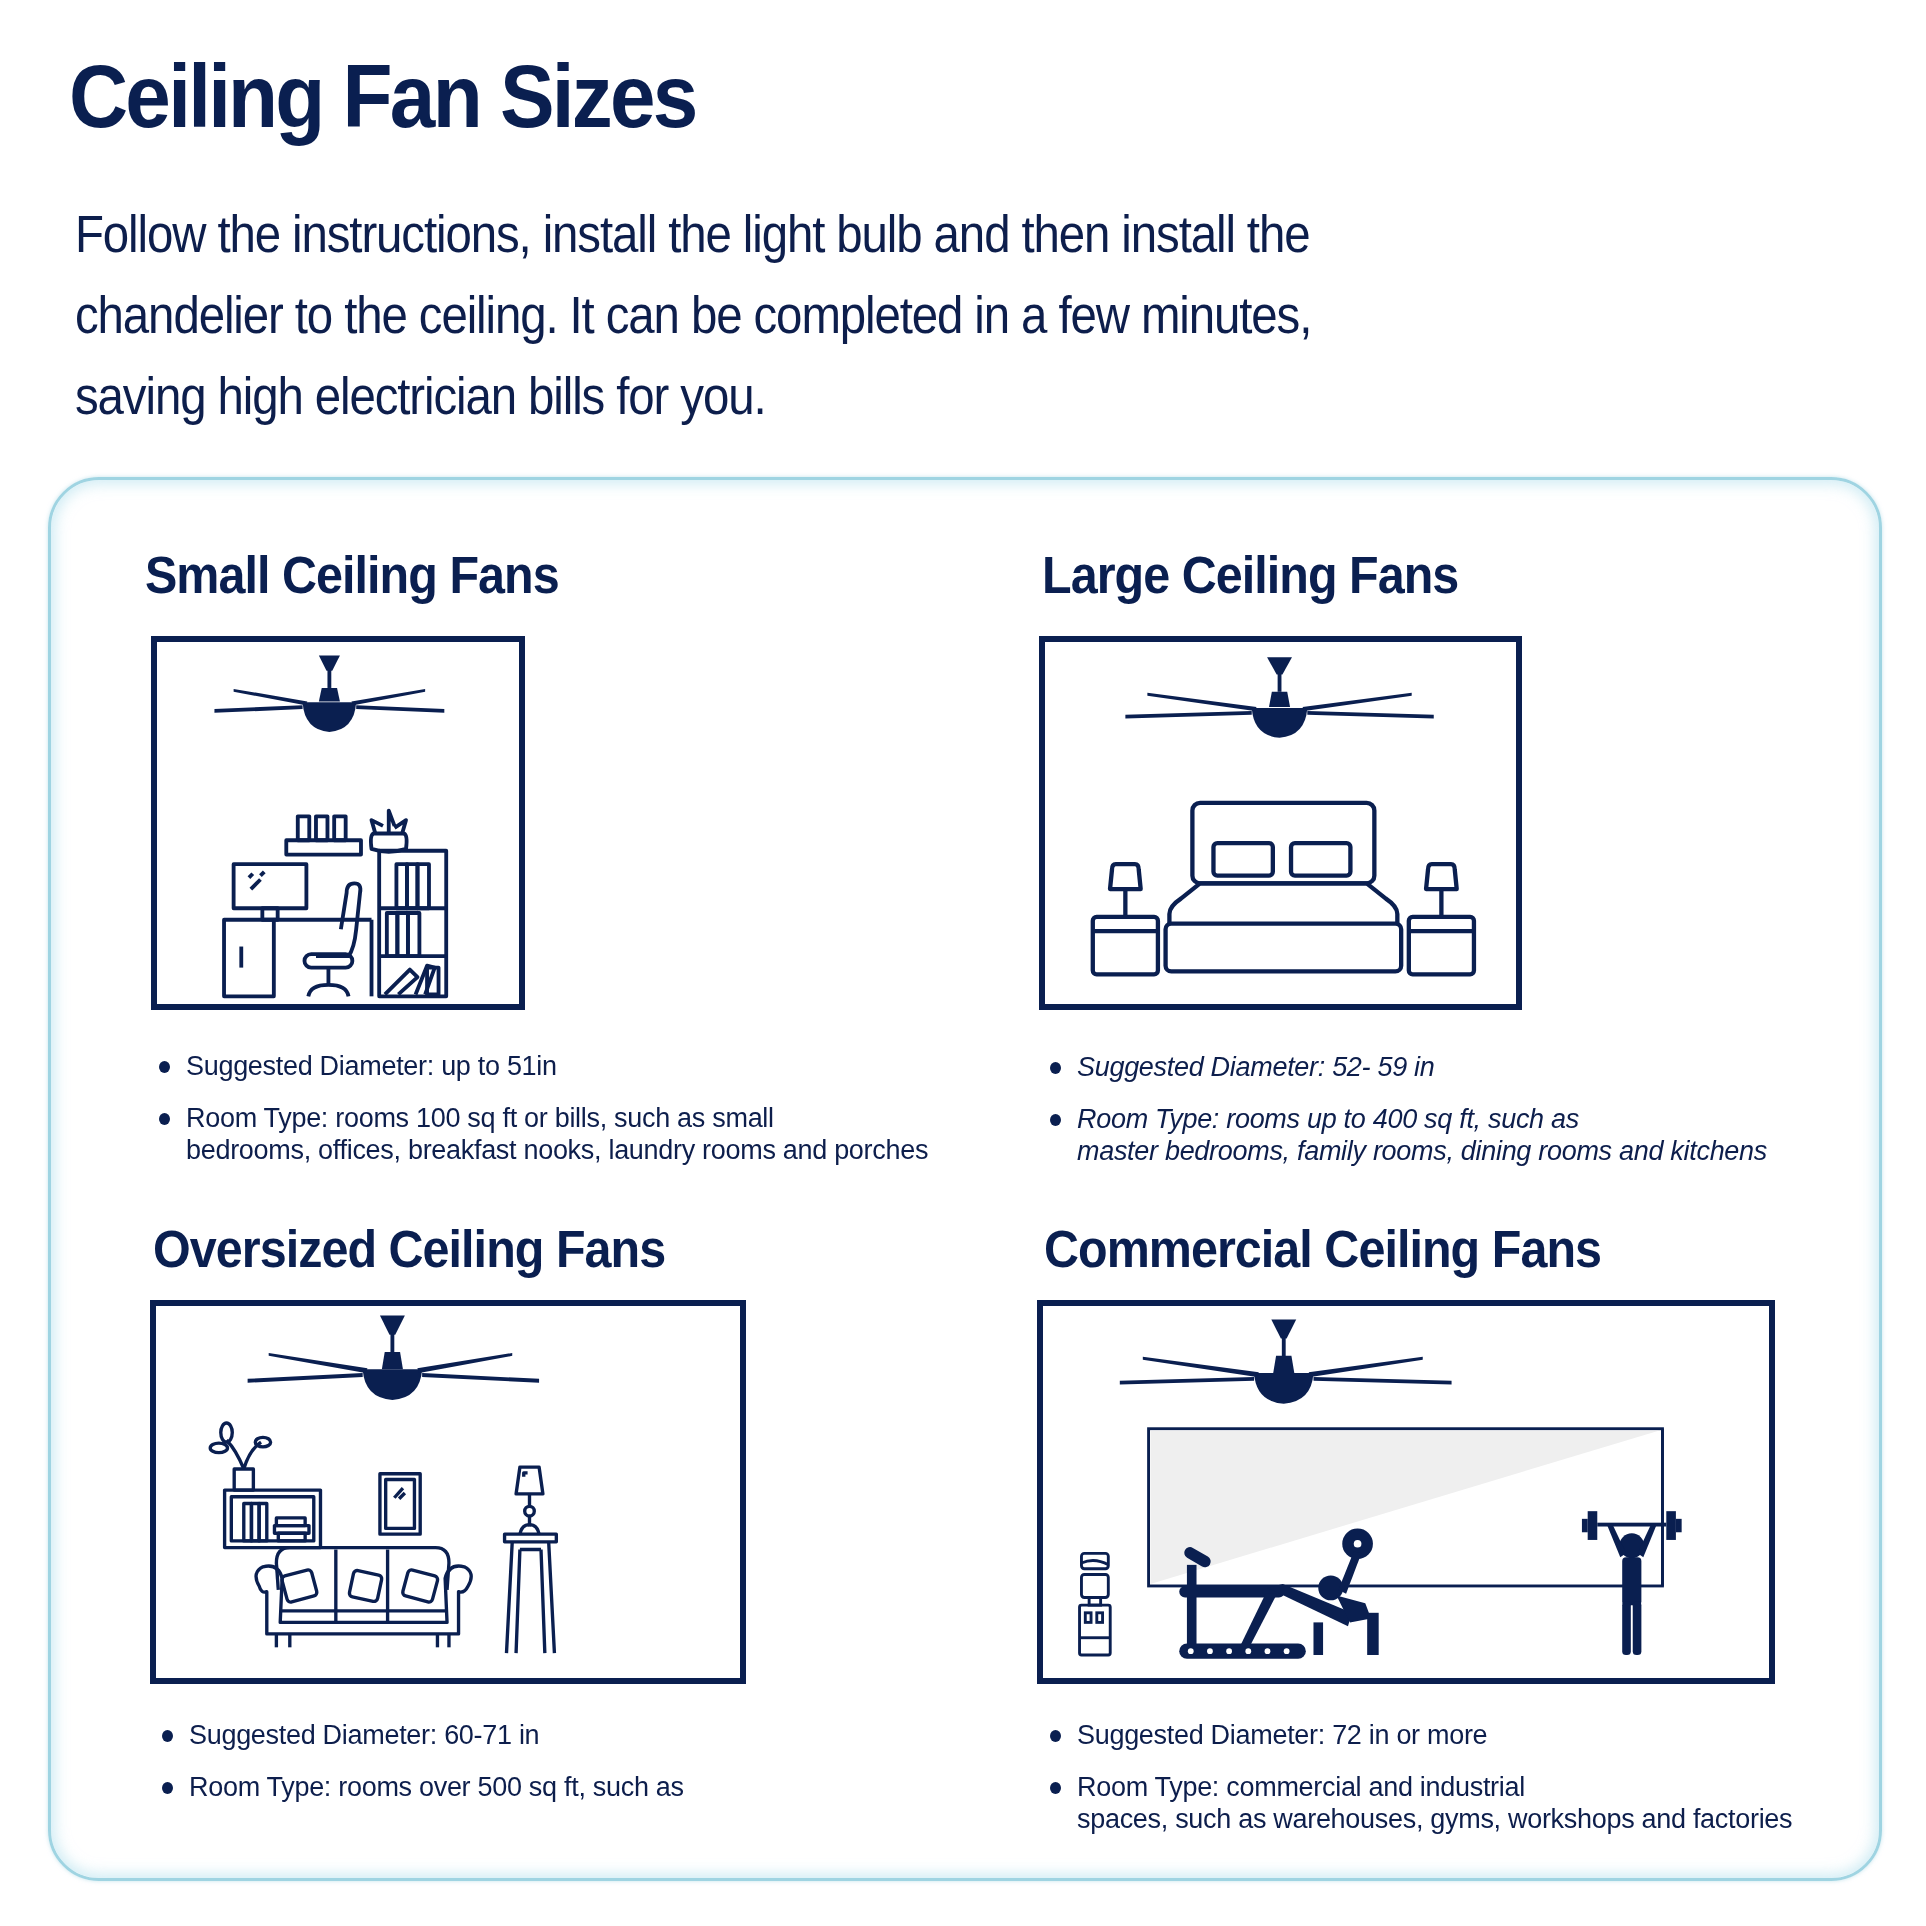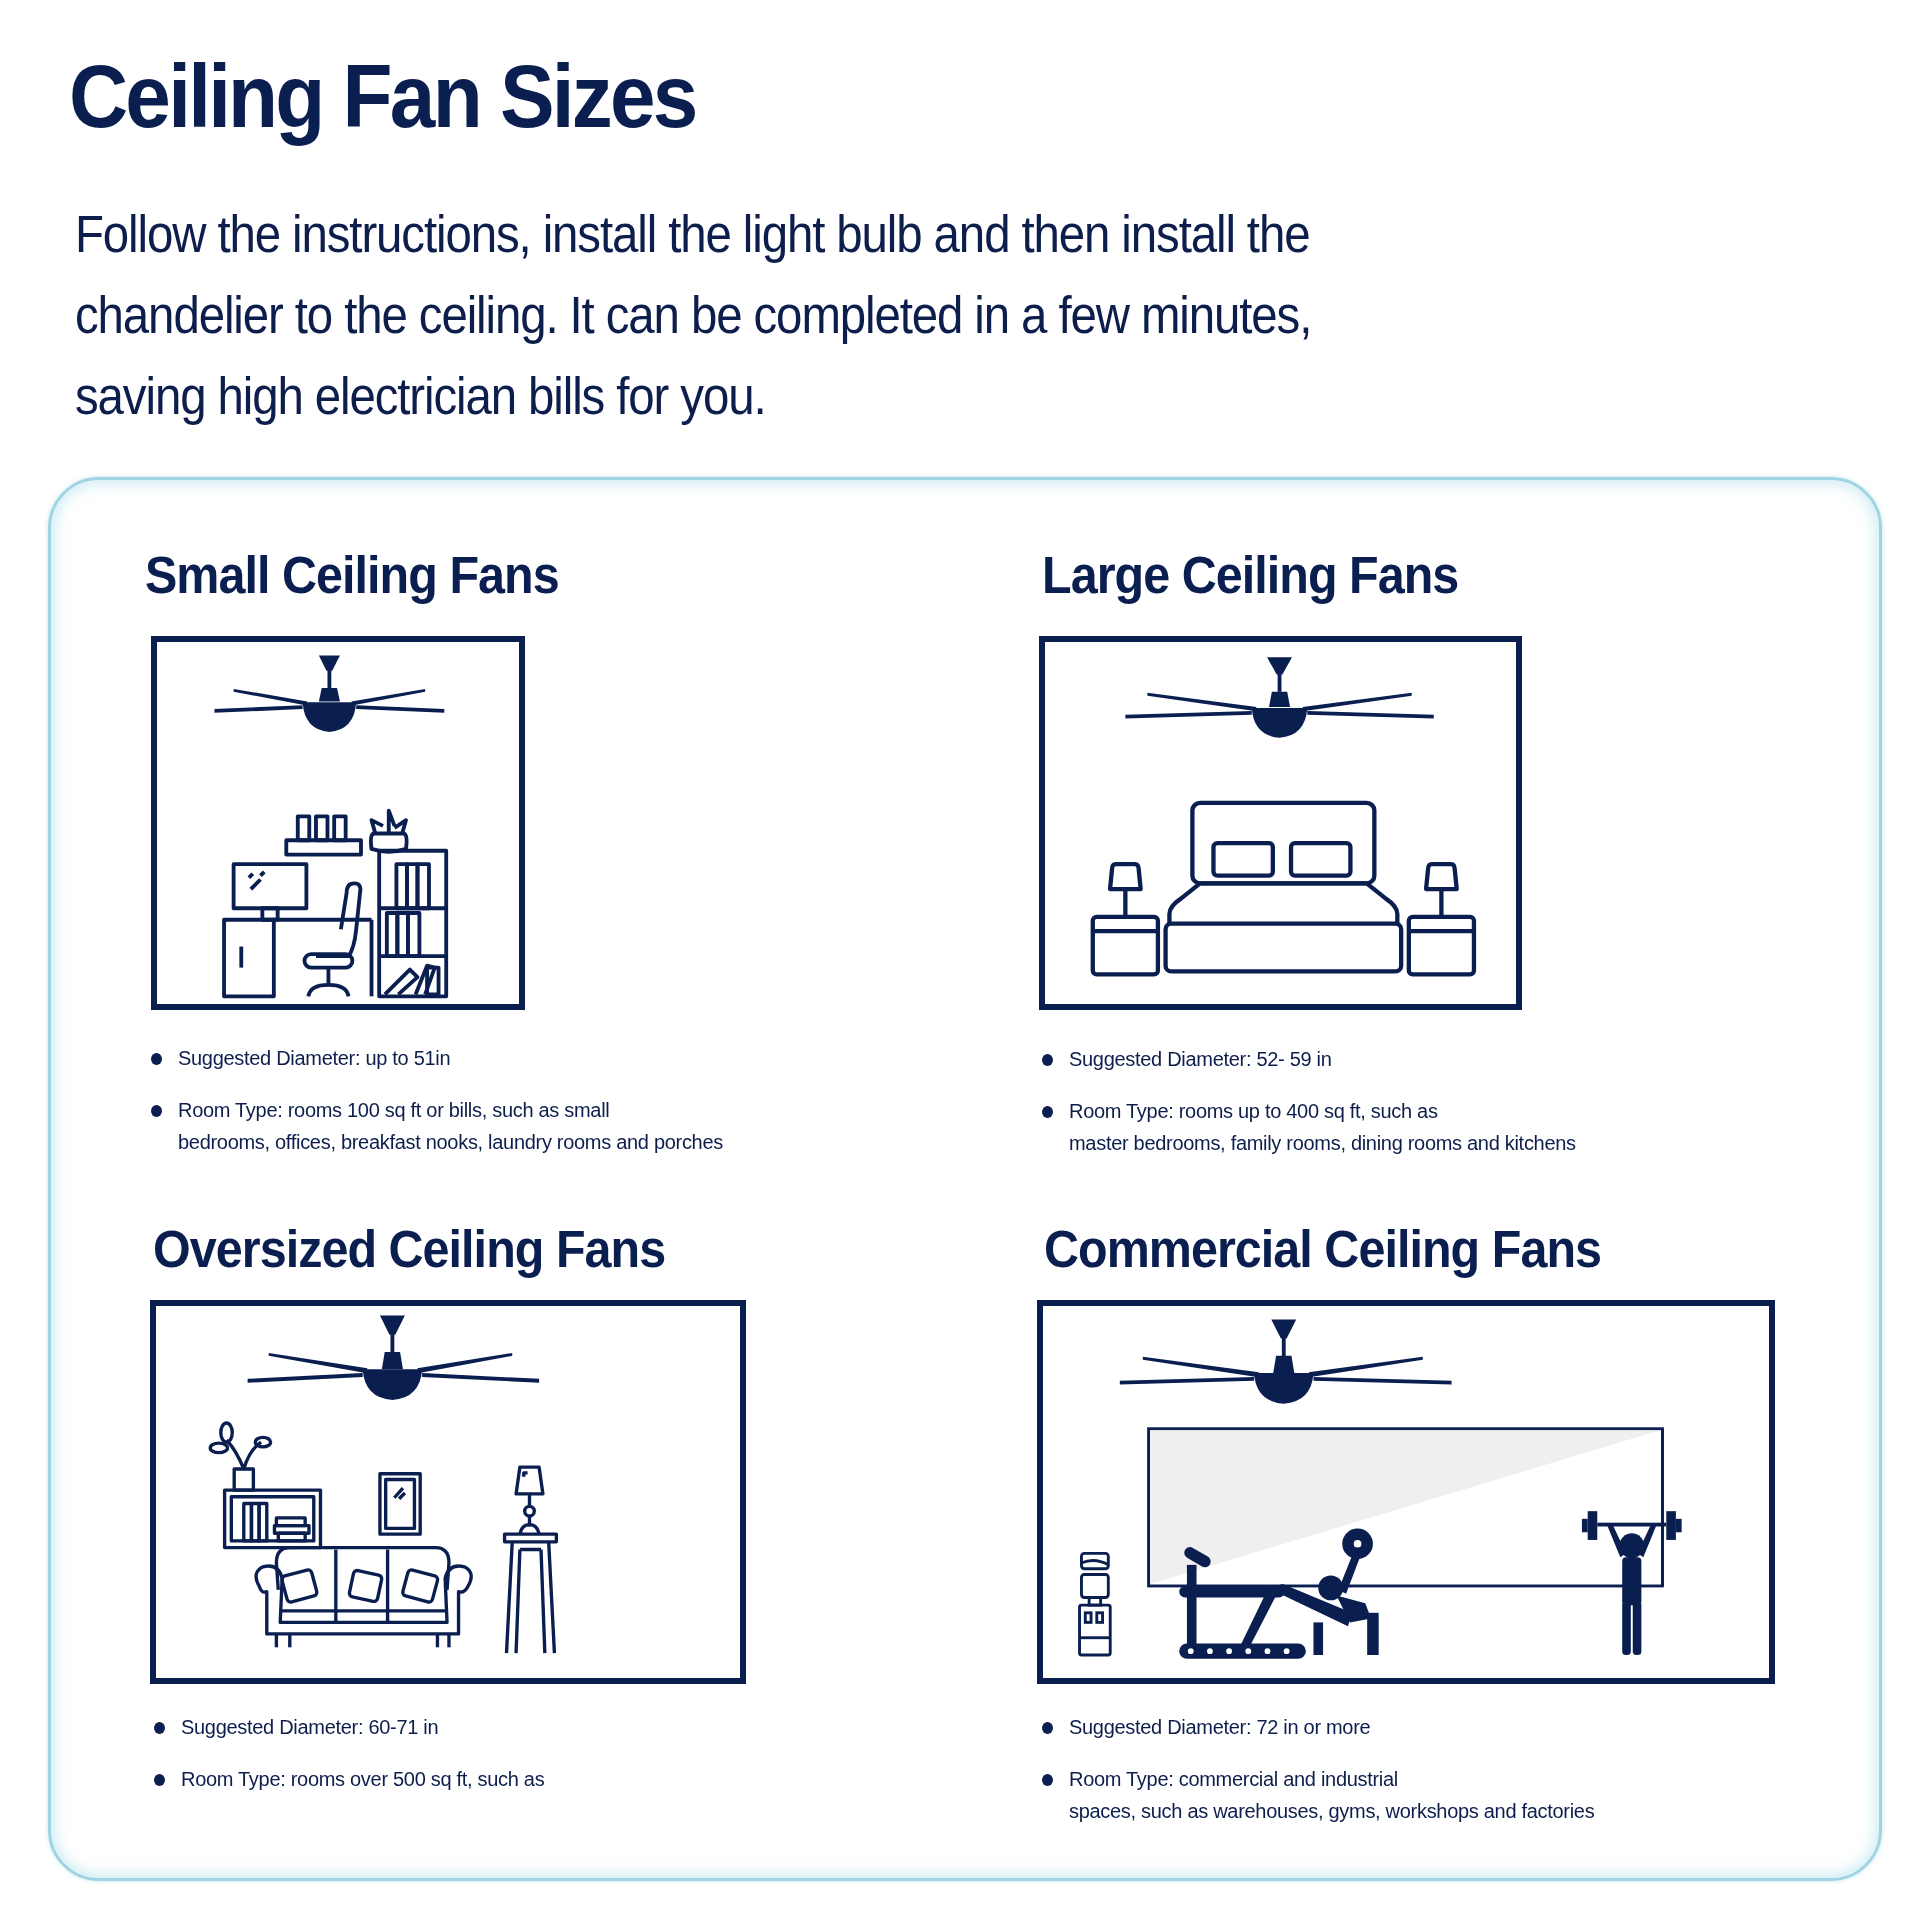"Suggested Diameter: up to 51in" .bullets { font-size: 20px -> 27px; margin: 0 -> 8px }
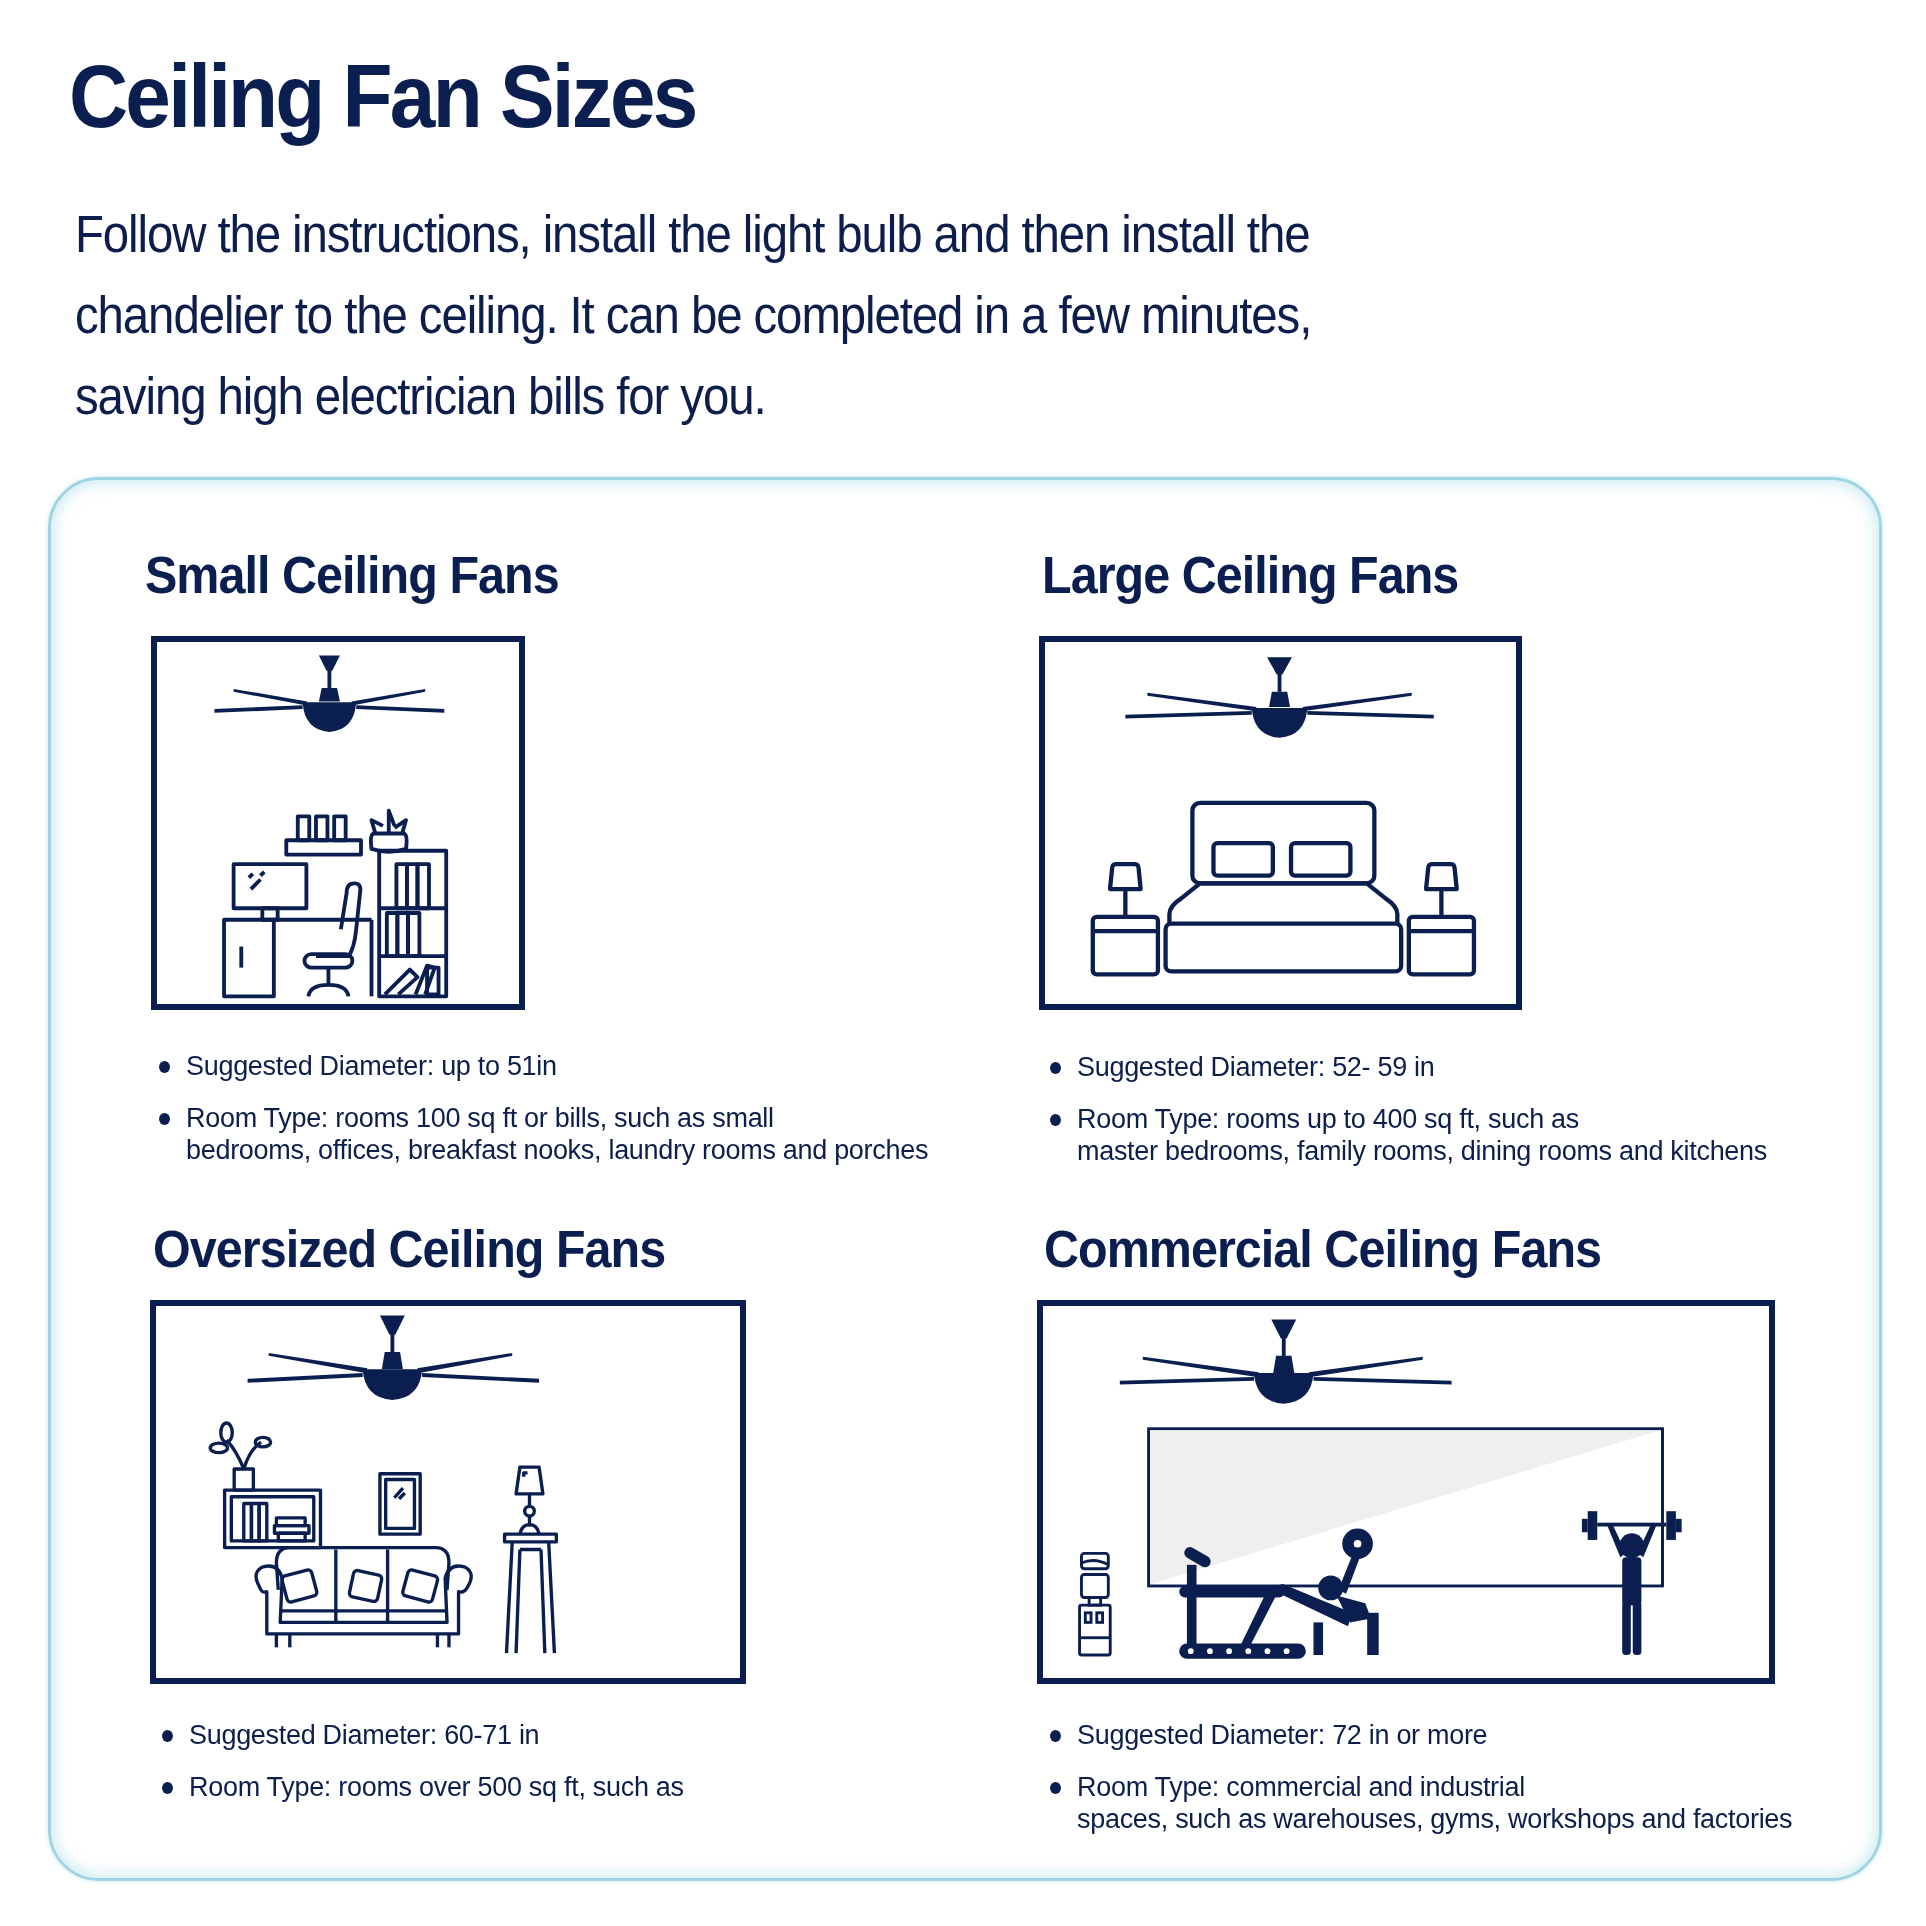"Suggested Diameter: 52- 59 in" ul.bullets { font-style: none -> italic }
